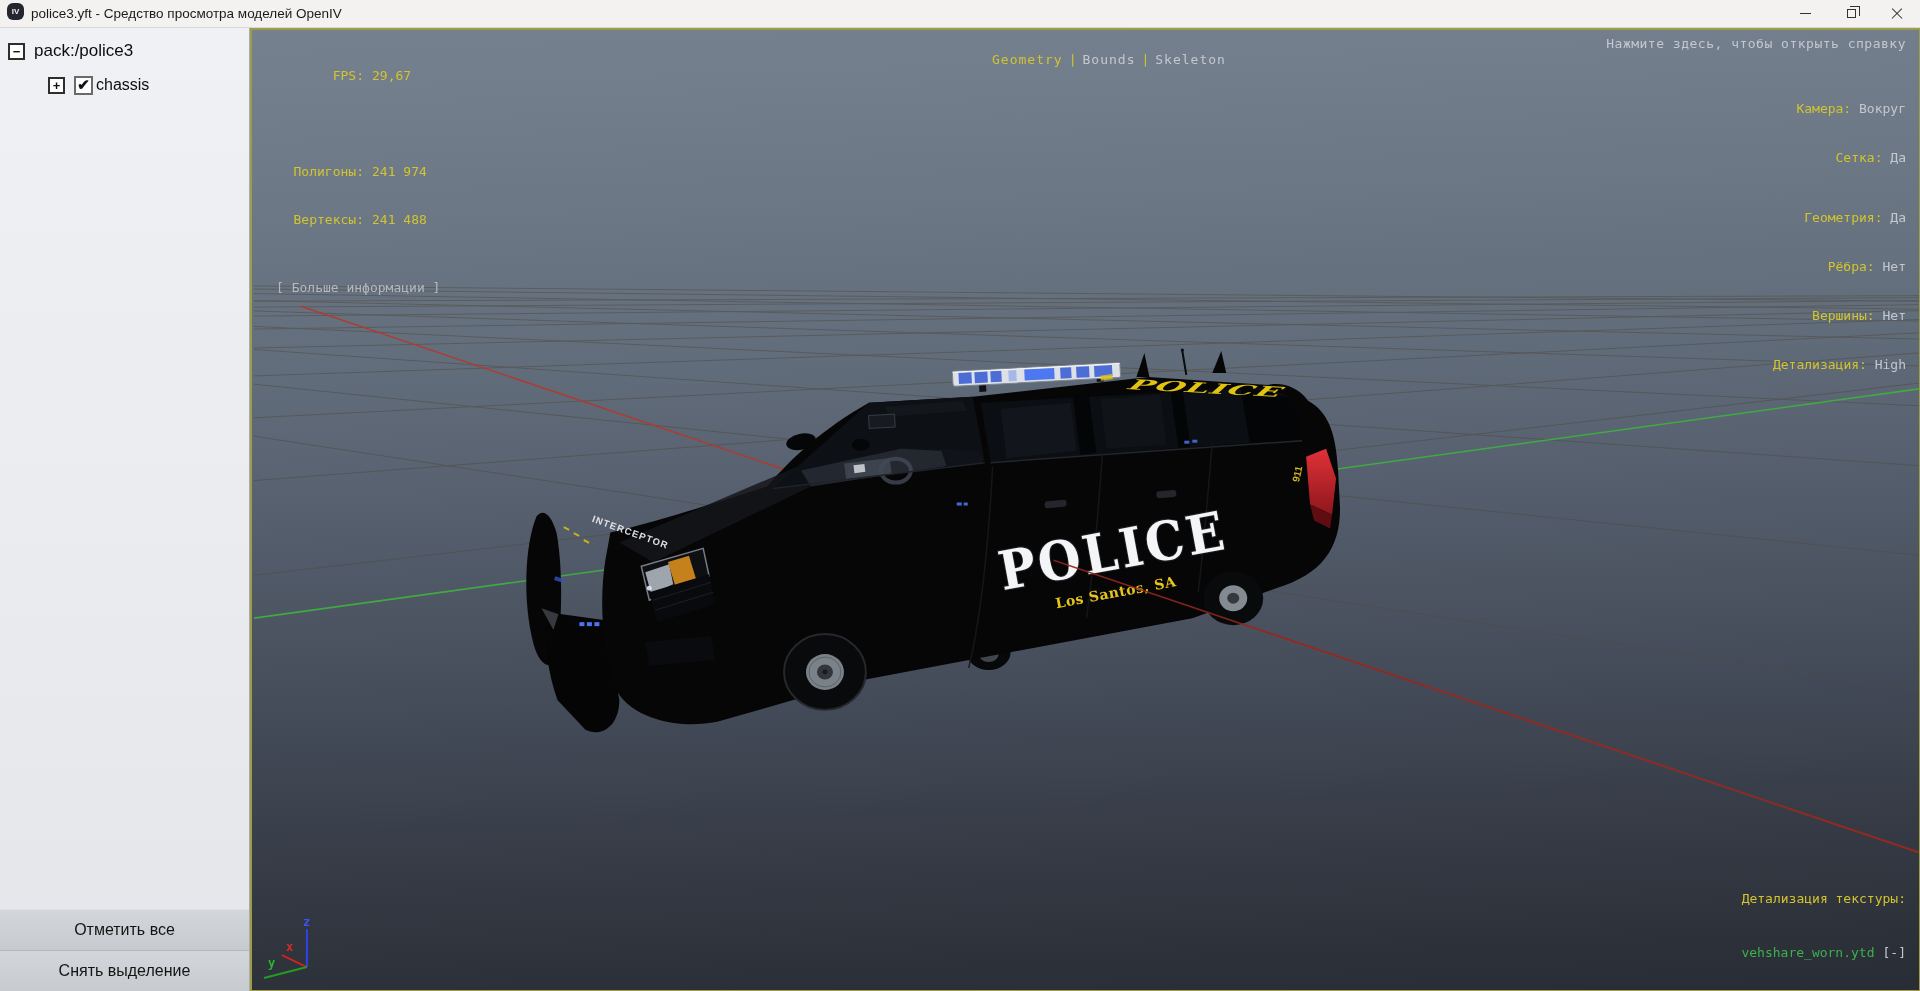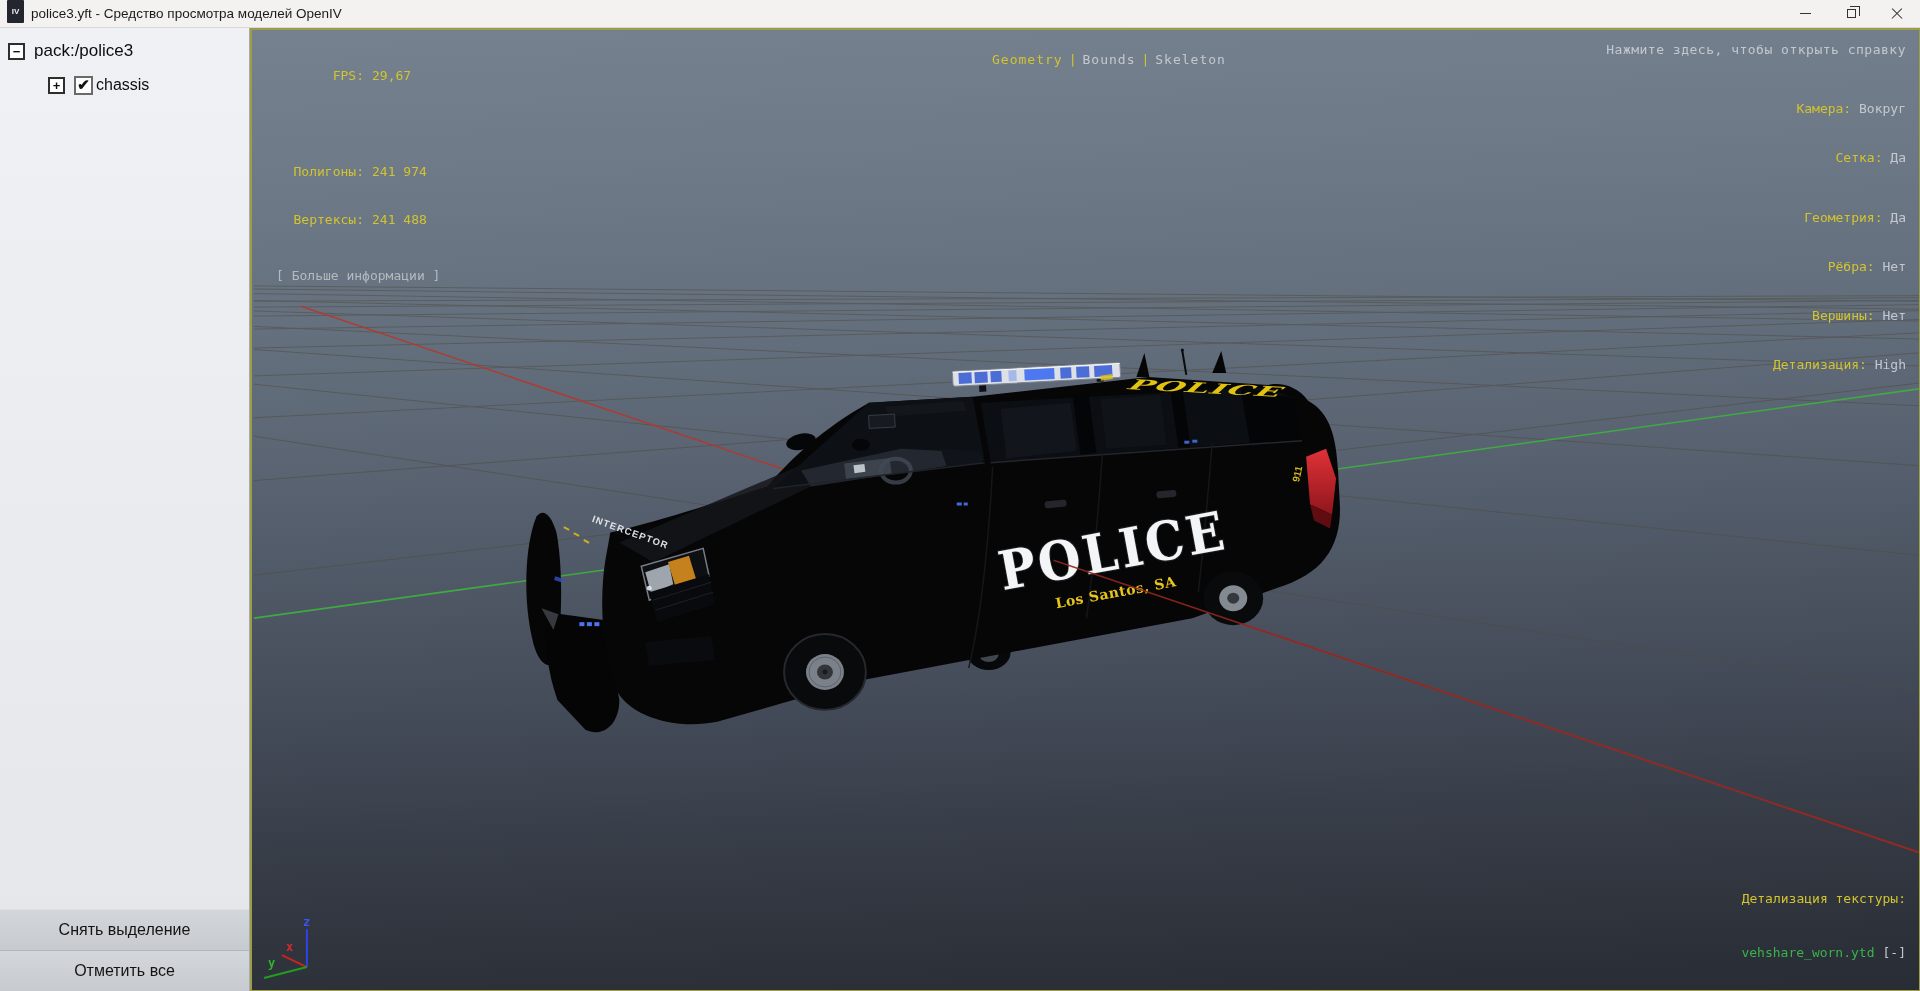"IV" .app-icon { border-radius: 1px -> 6px; height: 23px -> 17px }
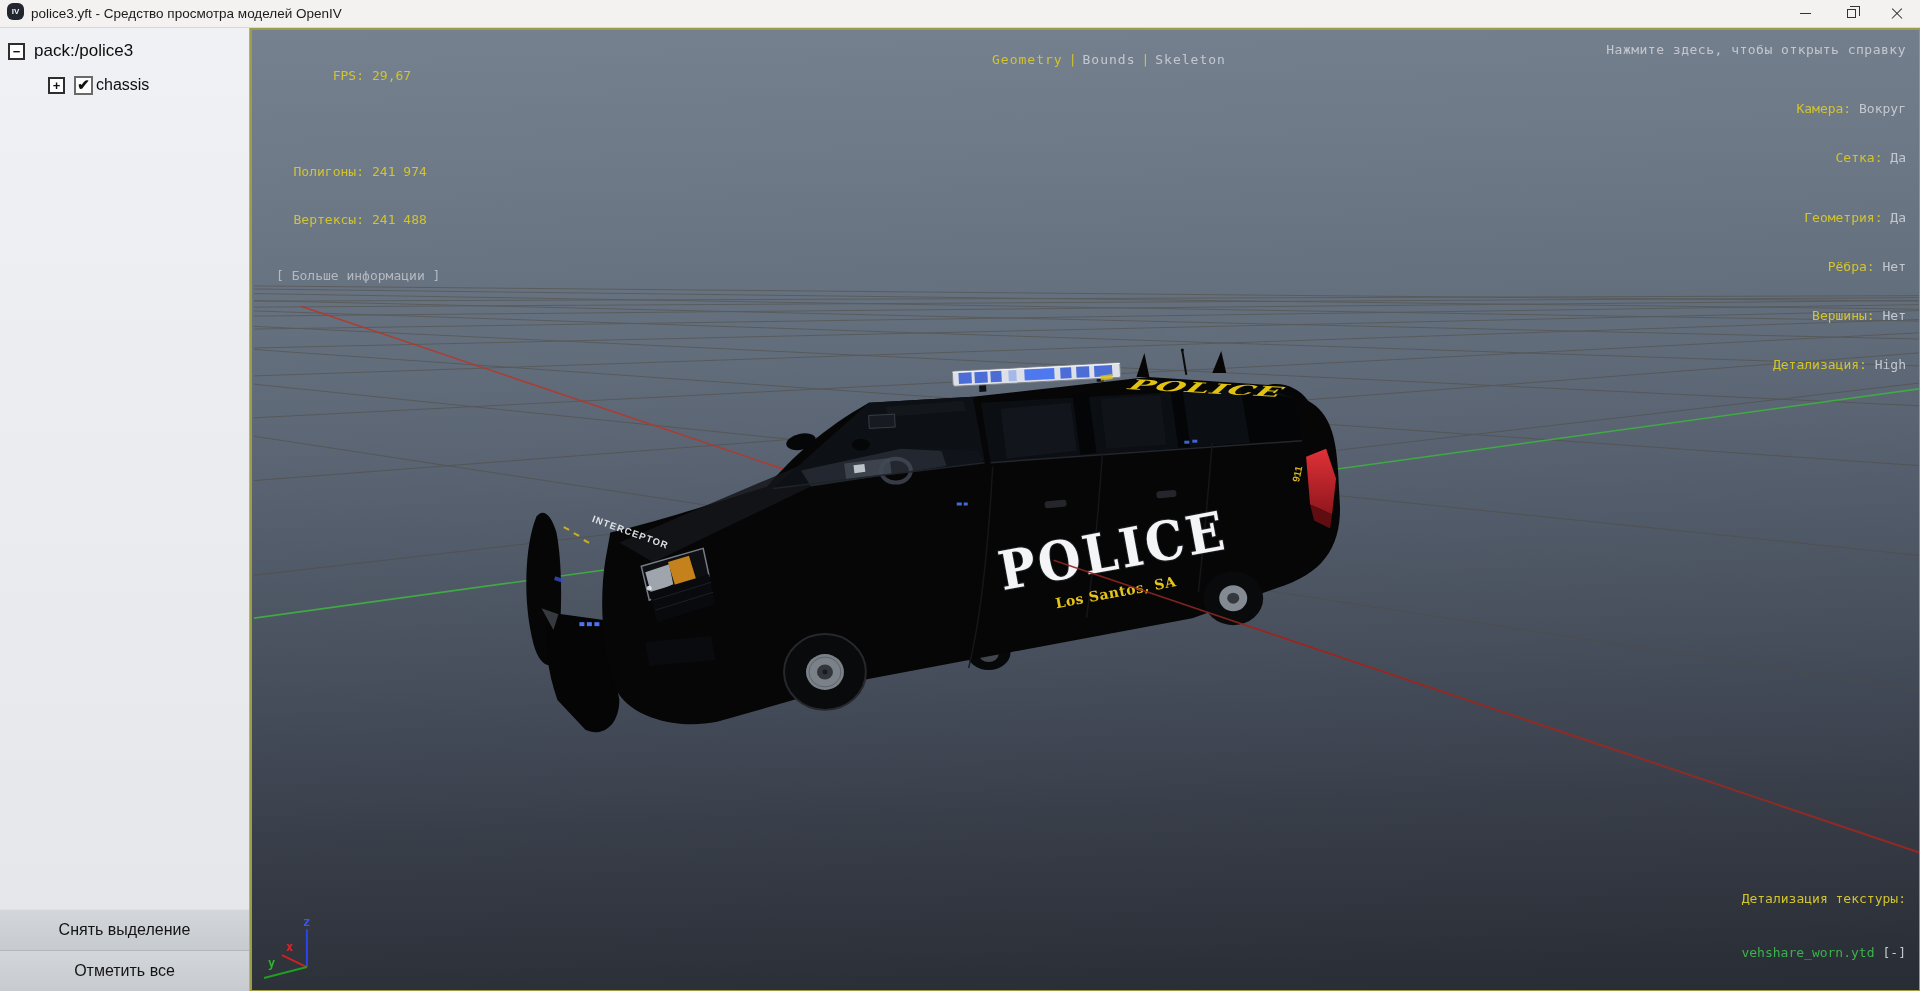"Нажмите здесь, чтобы открыть справку" .help-link { top: 12px -> 6px }
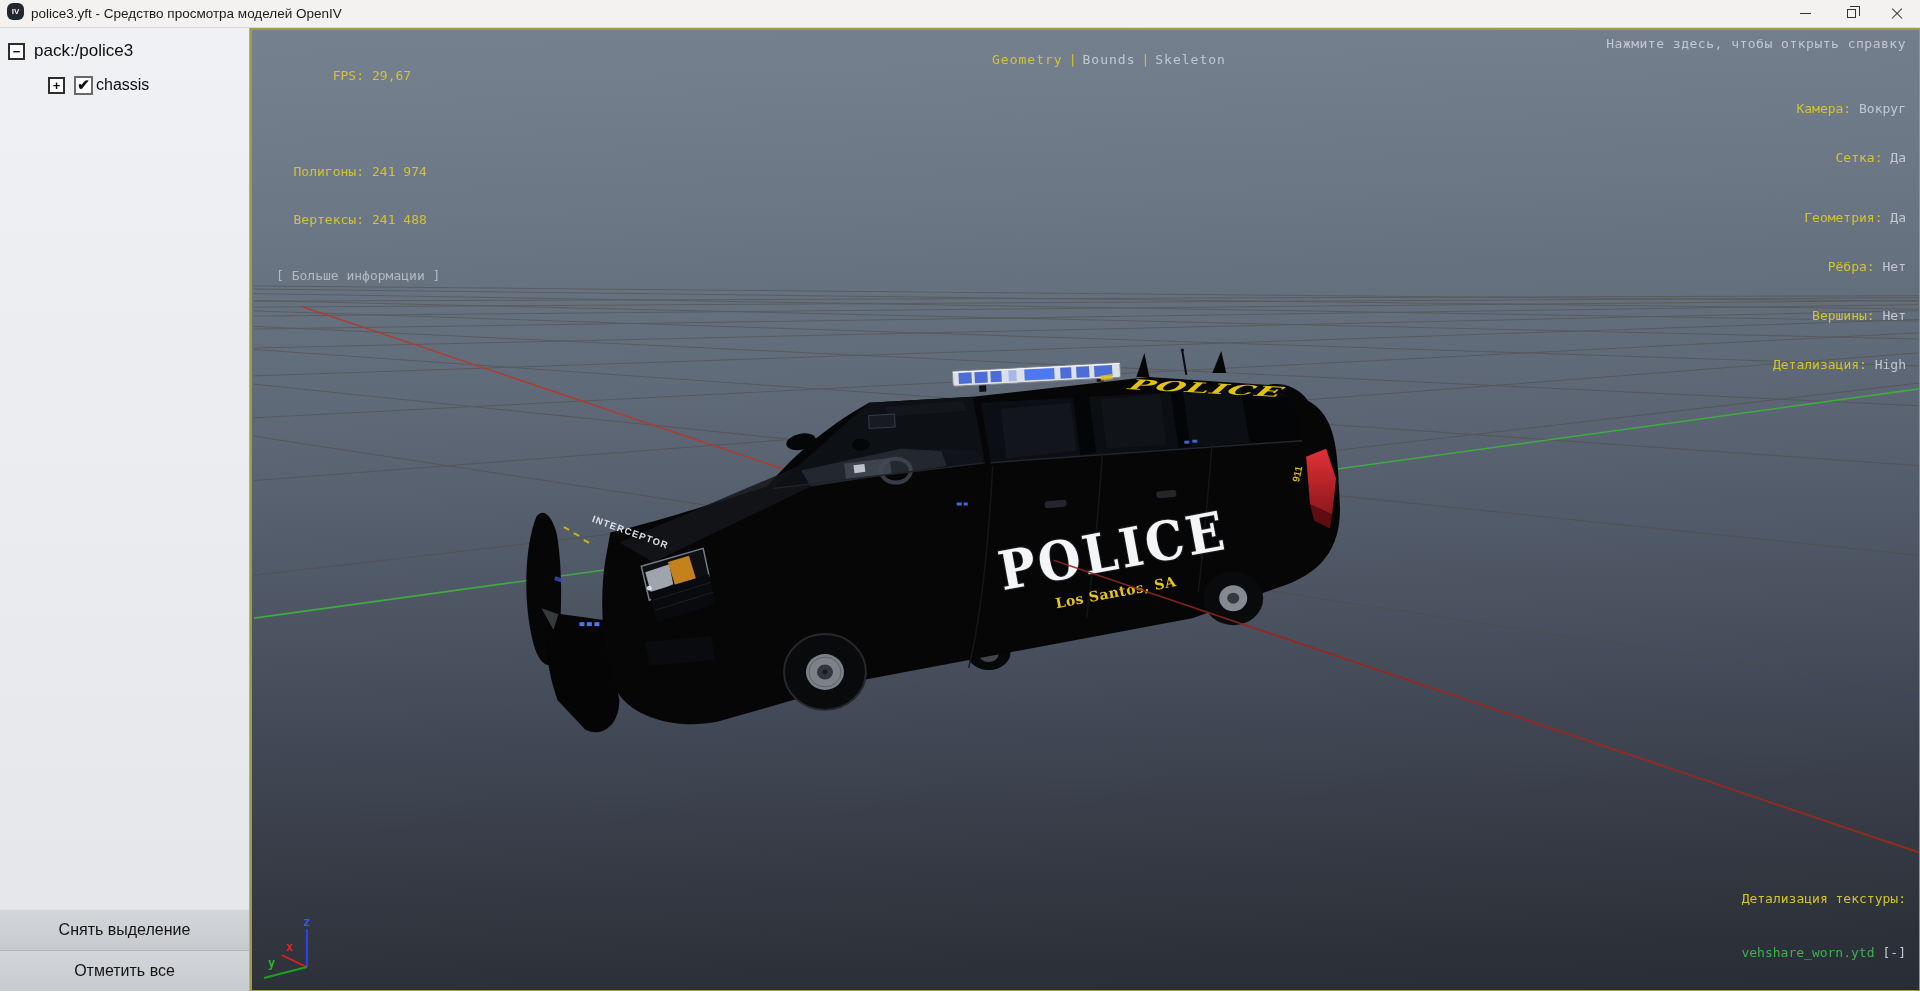"[ Больше информации ]" .more-info { margin-top: 8px -> 20px }
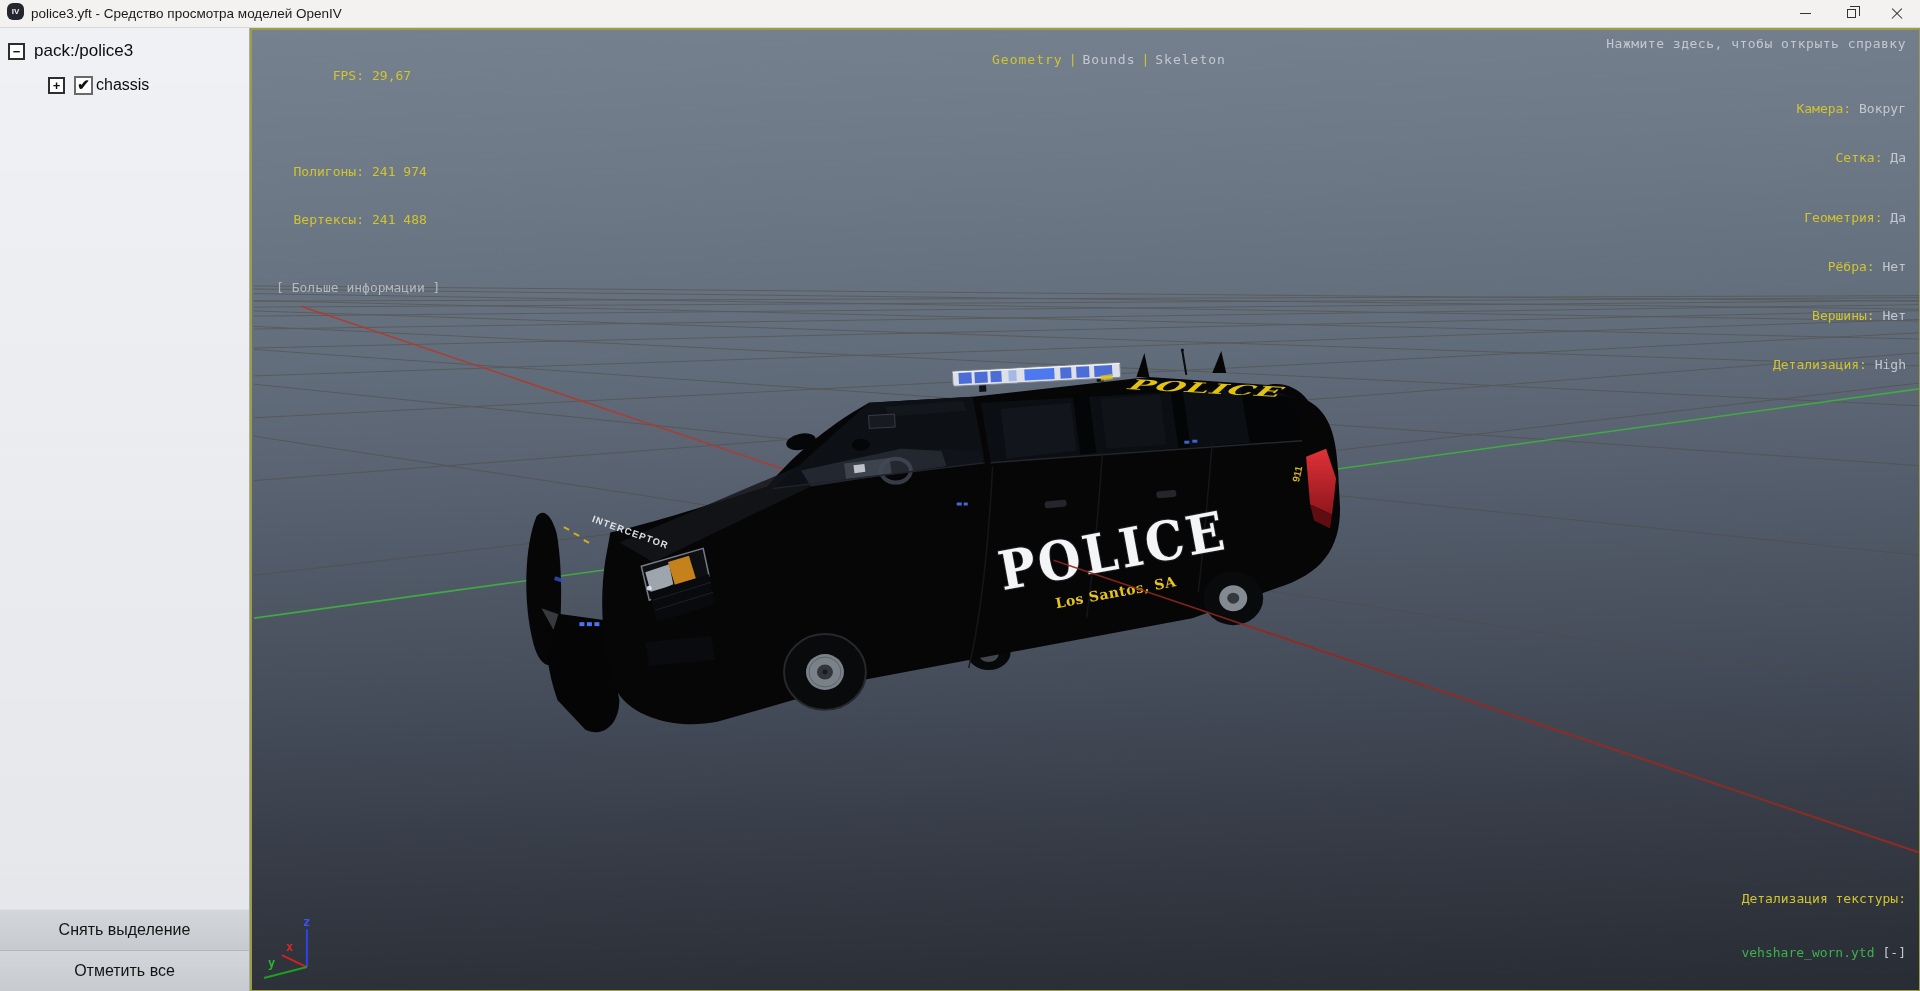"Снять выделение" div.sbtn { order: before "Отметить все" -> after "Отметить все" }
